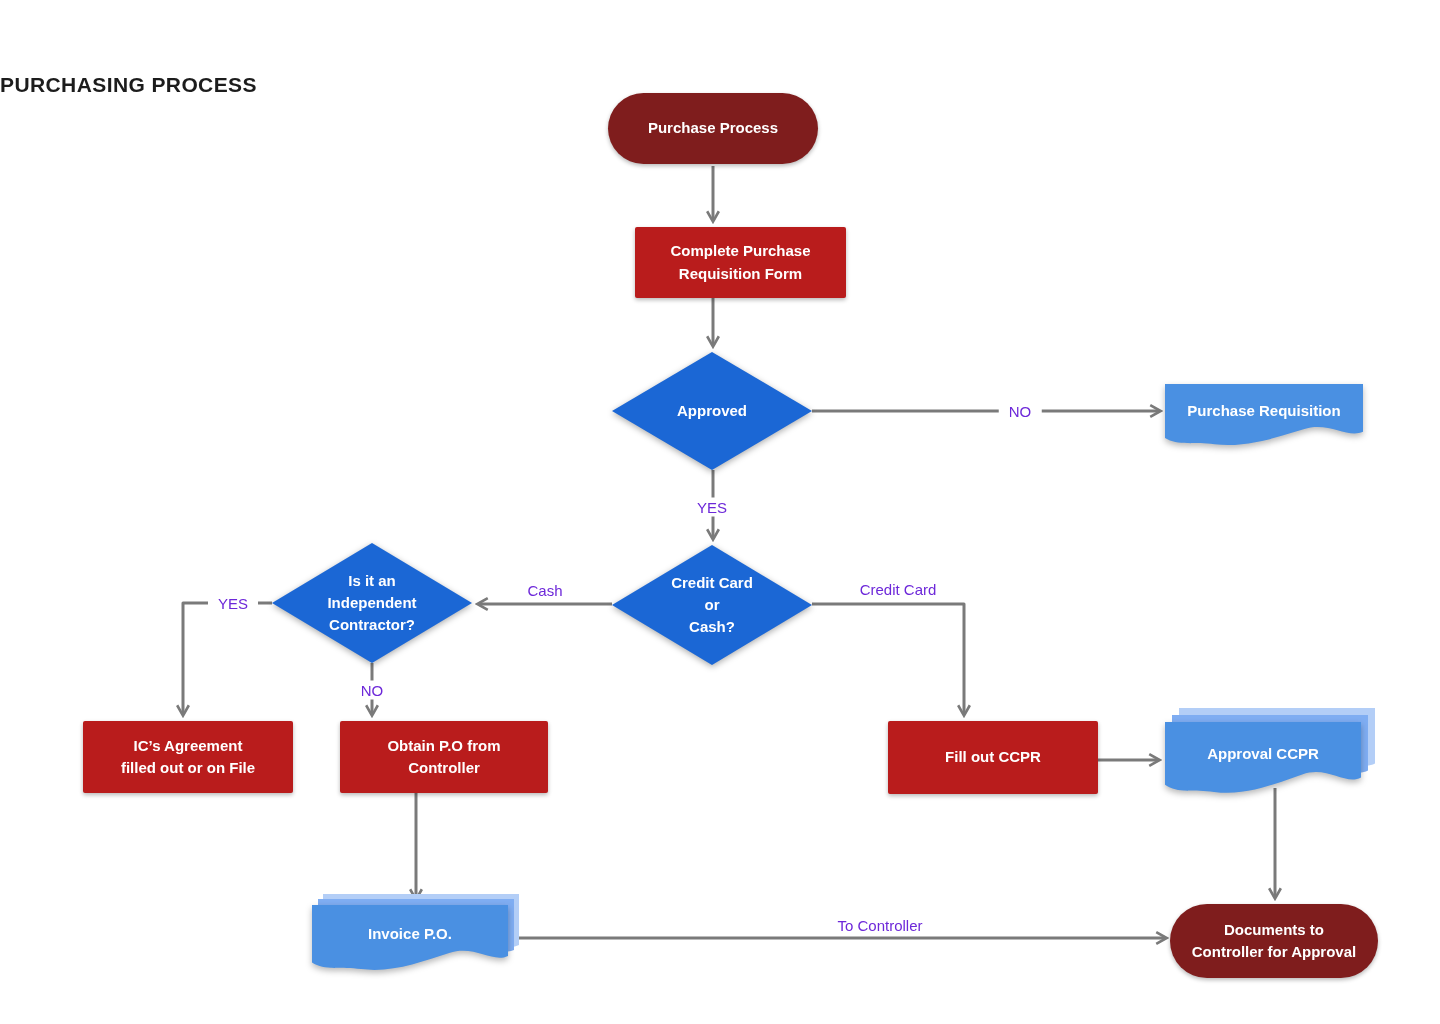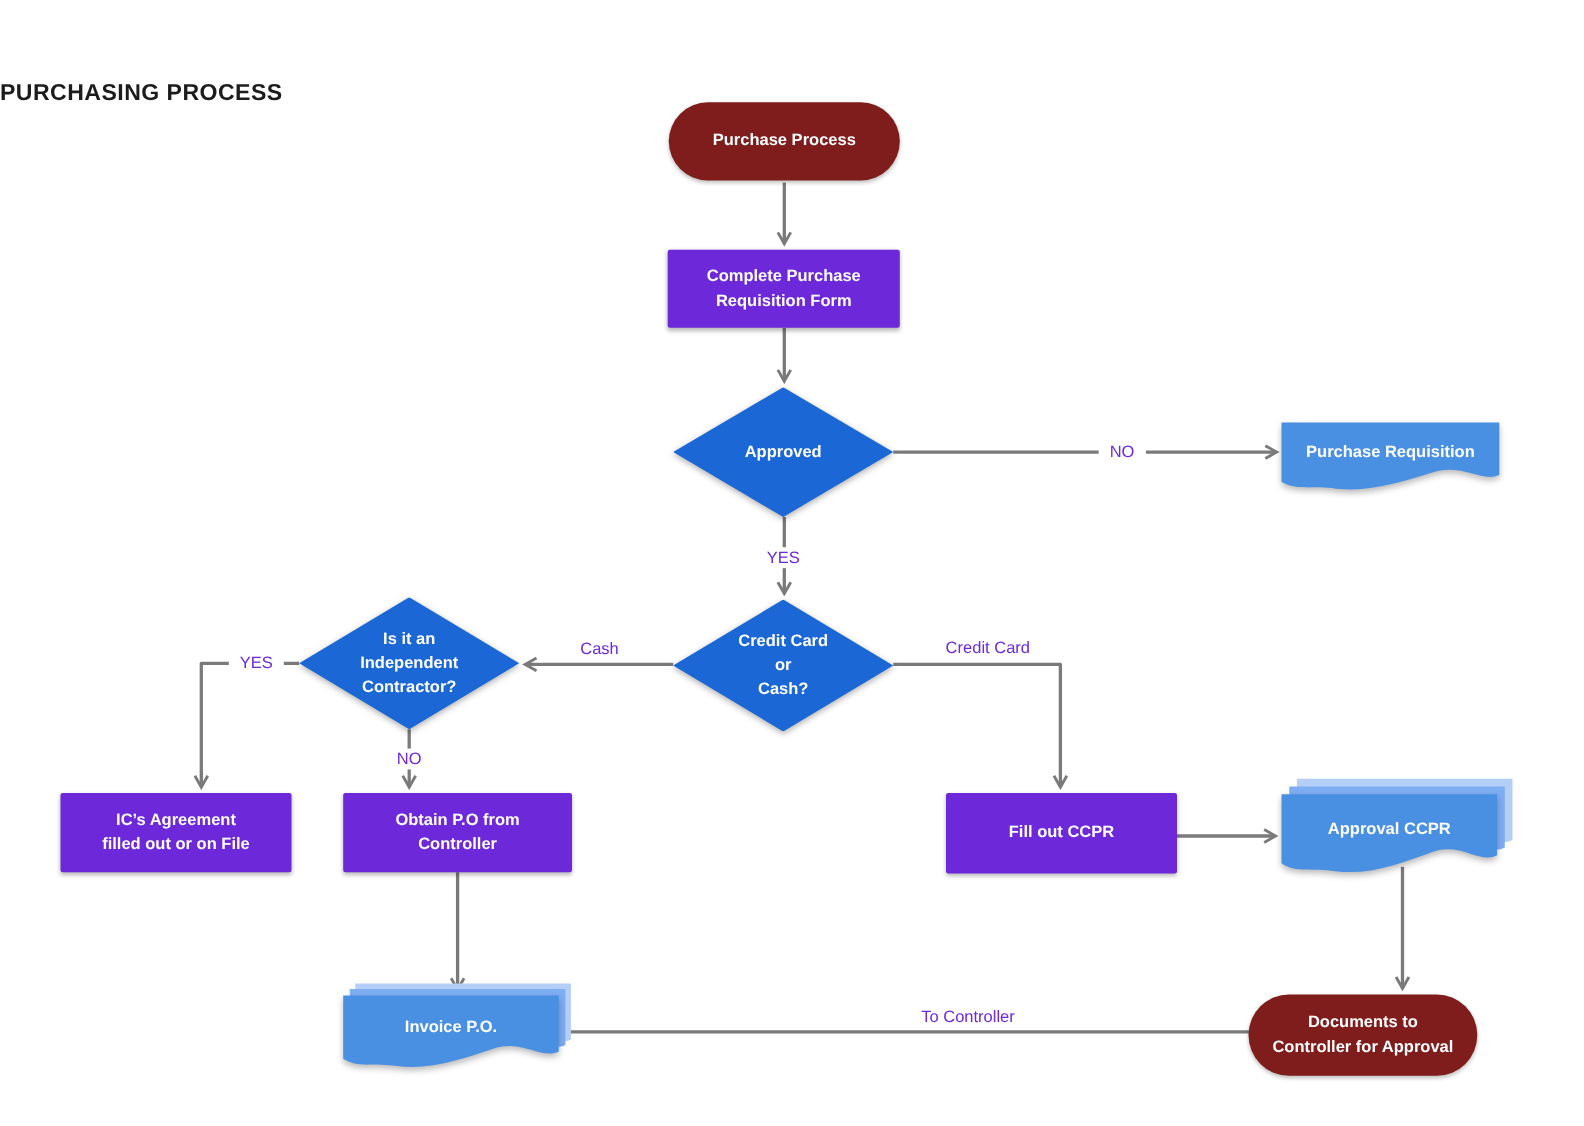"Complete Purchase" .rect { background: #6d28d9 -> #b91c1c; margin-left: none -> 28px }
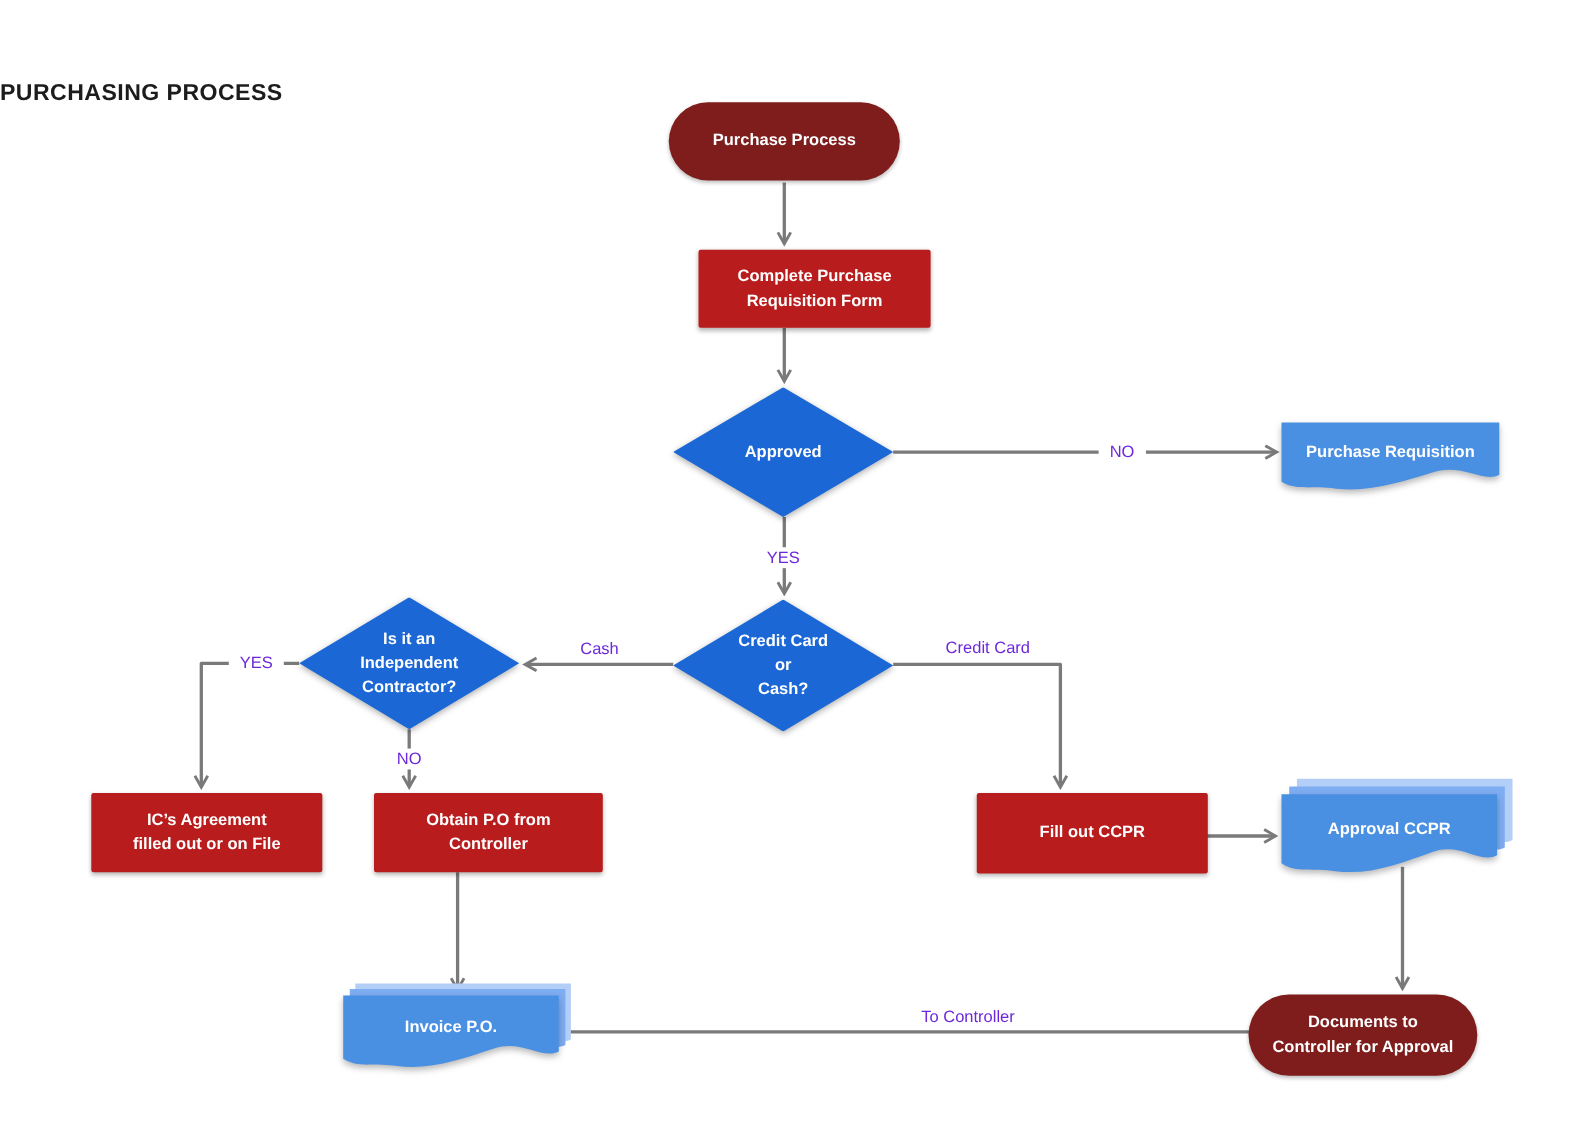"Documents to" div.node { left: 1135px -> 1170px }
